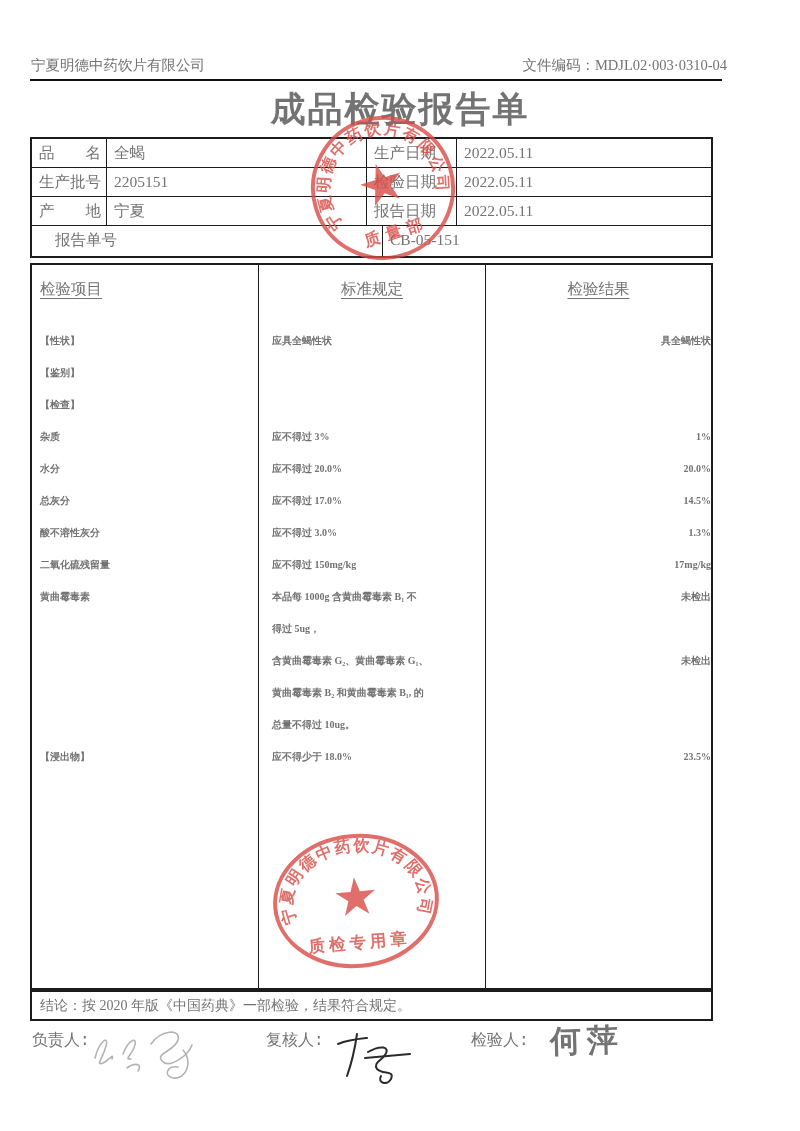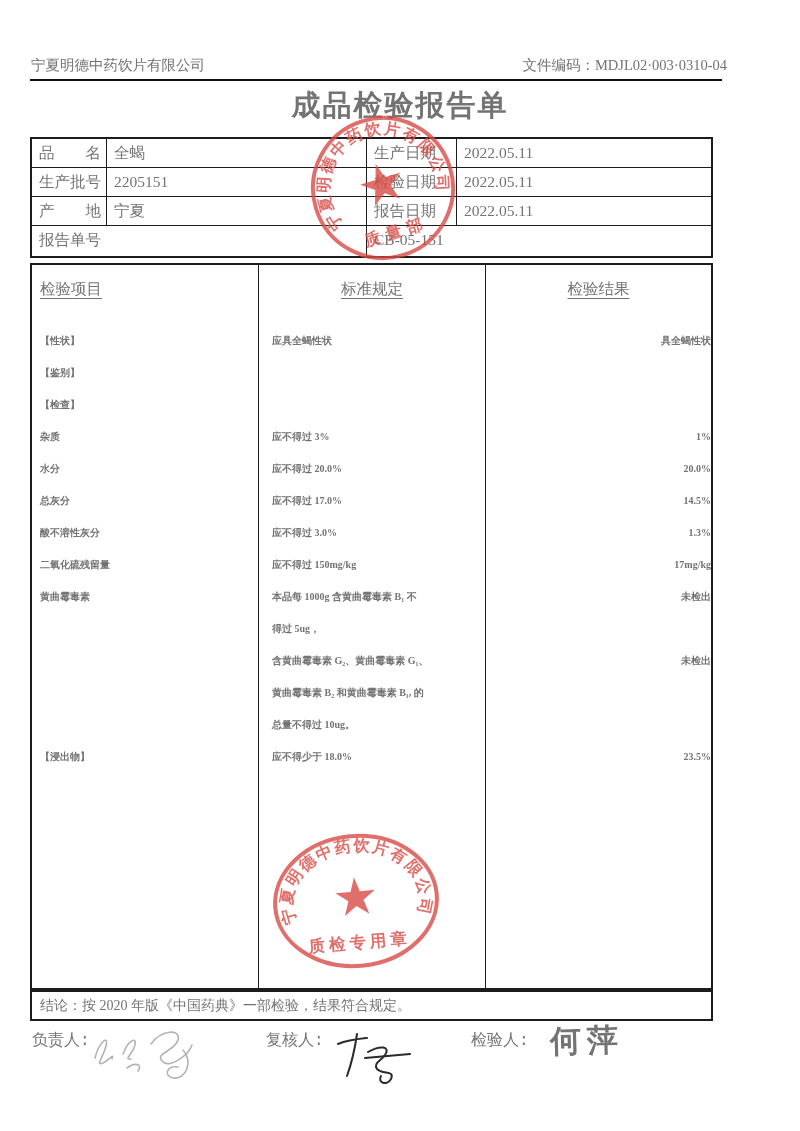"成品检验报告单" .title { font-size: 29px -> 35px }
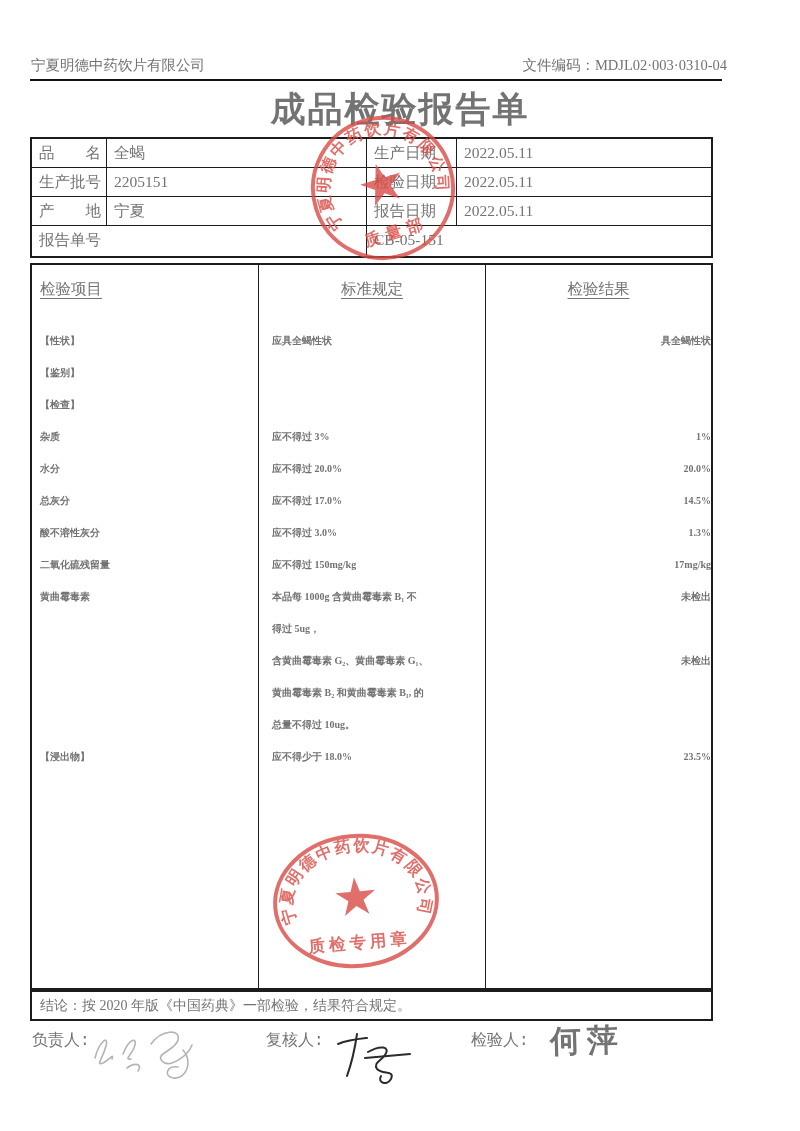"报告单号" .irow.last { padding-left: none -> 16px }
